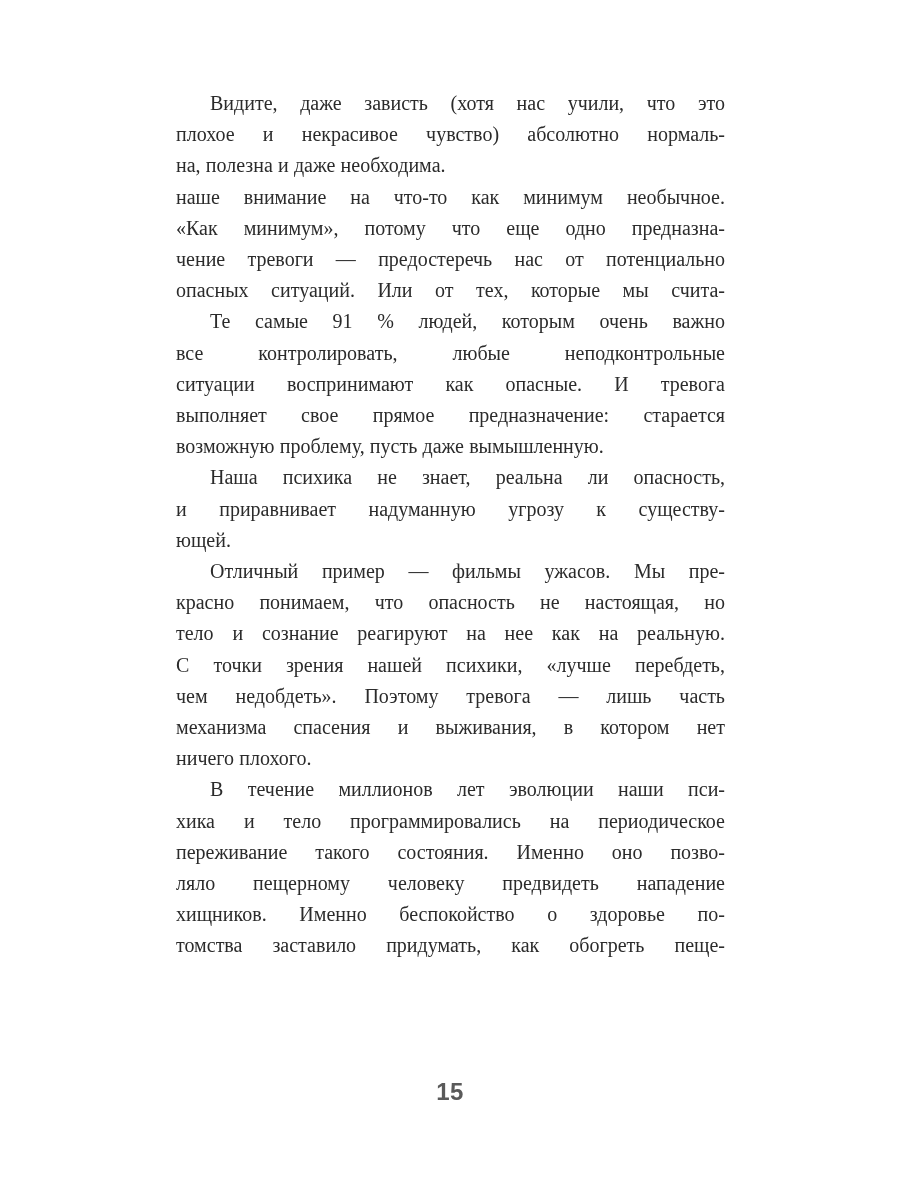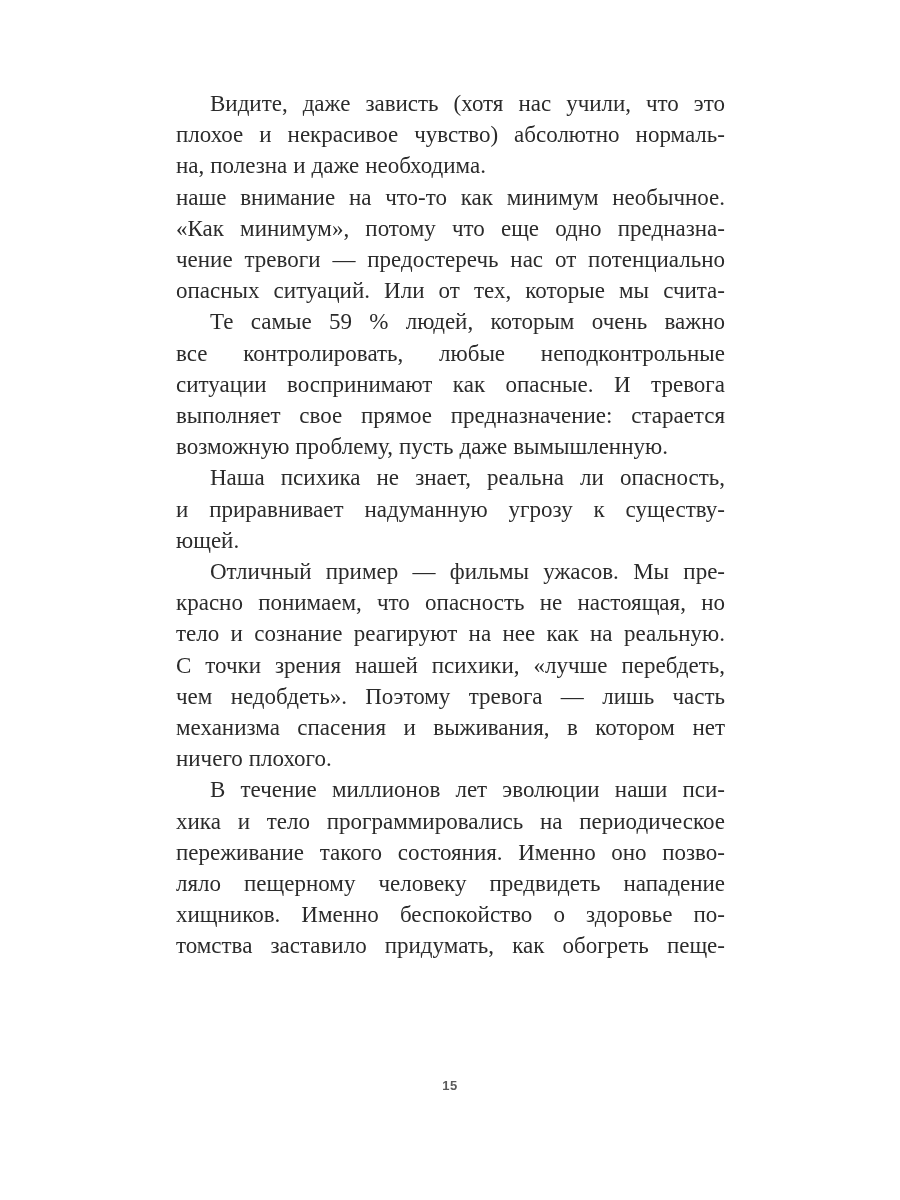"Видите, даже зависть (хотя нас" .paragraph { font-size: 23px -> 20px }
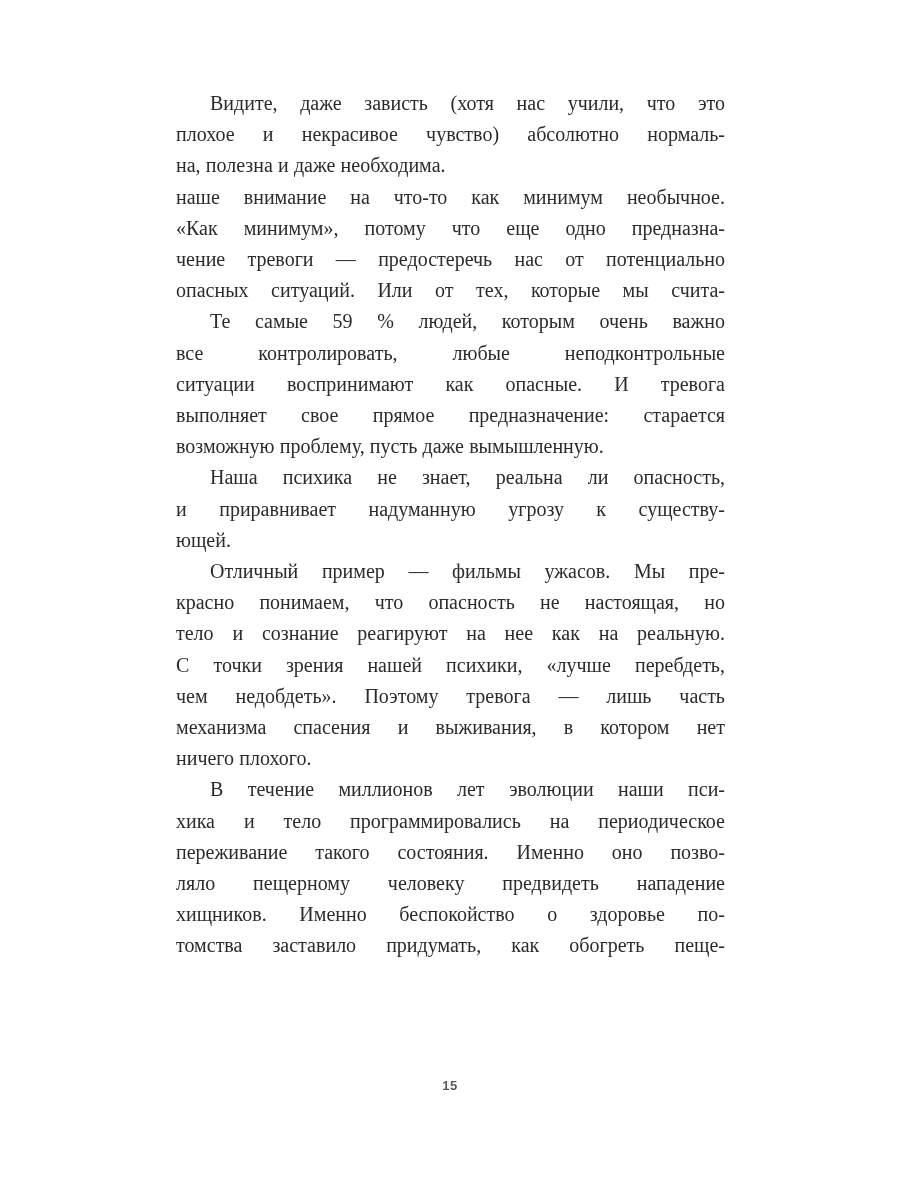"Те самые 59 % людей," span.ln { text: 59 -> 91 }
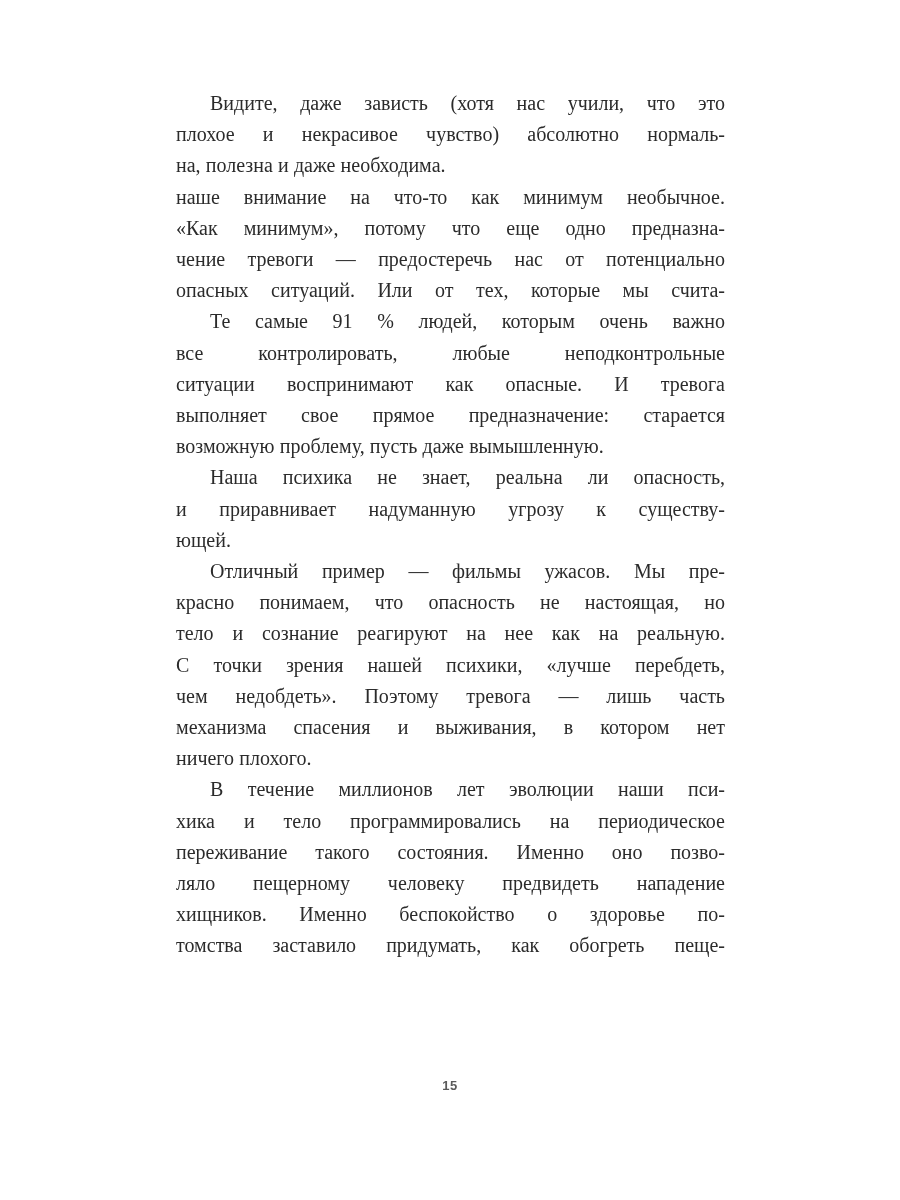"15" .page-number { font-size: 13px -> 24px }
